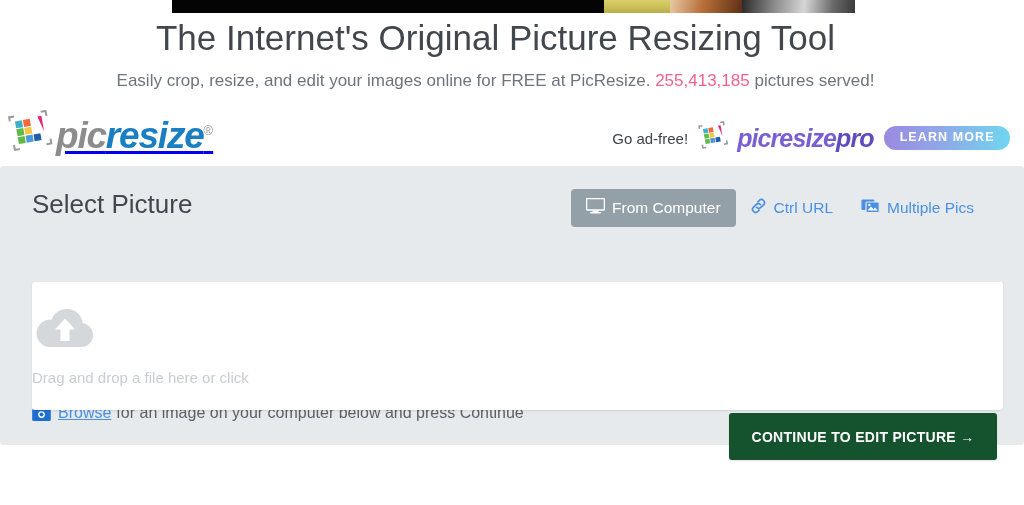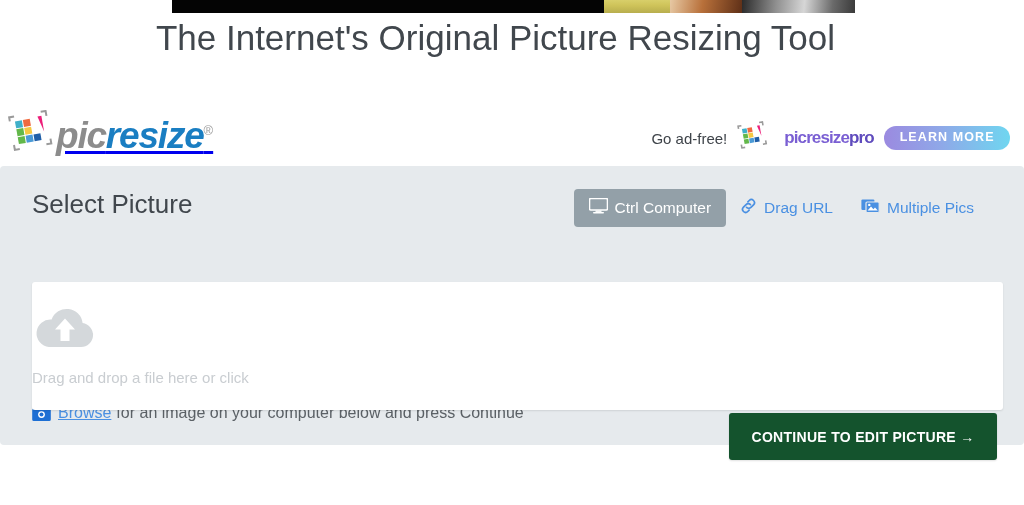"Easily crop, resize, and edit" p { html: none -> <p> <span>Easily crop, resize, and edit your images online for FREE at PicResize.</span> <span>255,413,185</span> <span>pictures served!</span> </p> }
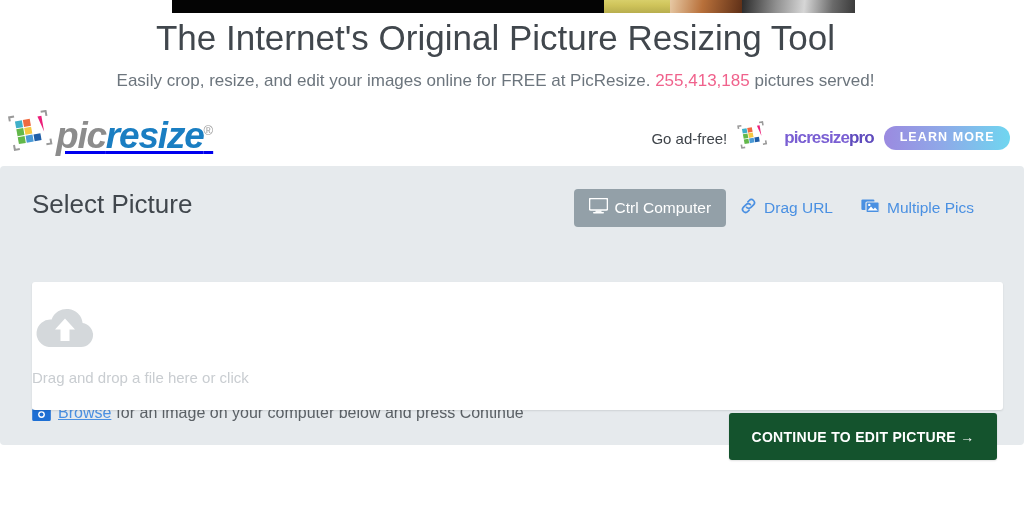"picresizepro" #pro-wordmark { font-size: 17px -> 25px; font-style: none -> italic; margin-left: 16px -> 8px }
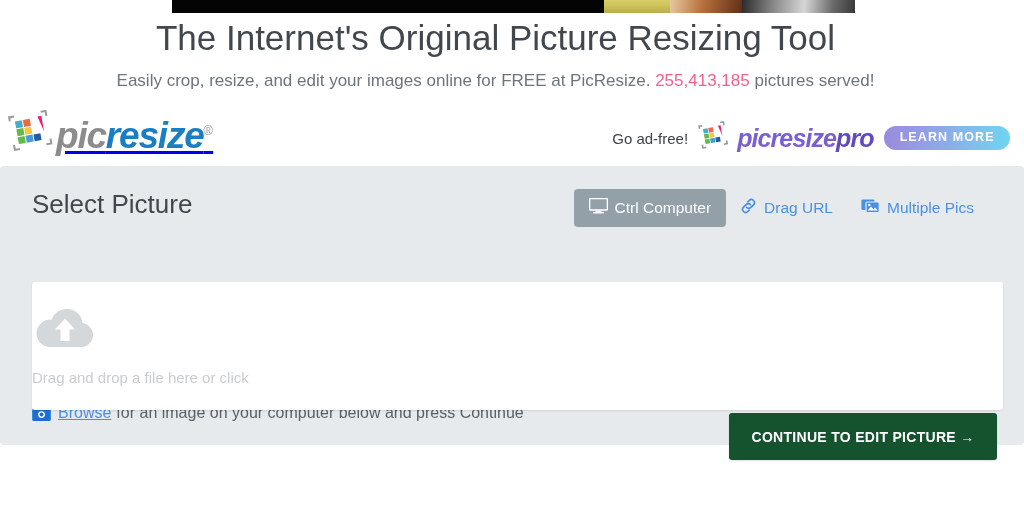"Ctrl Computer" span { text: Ctrl -> From }
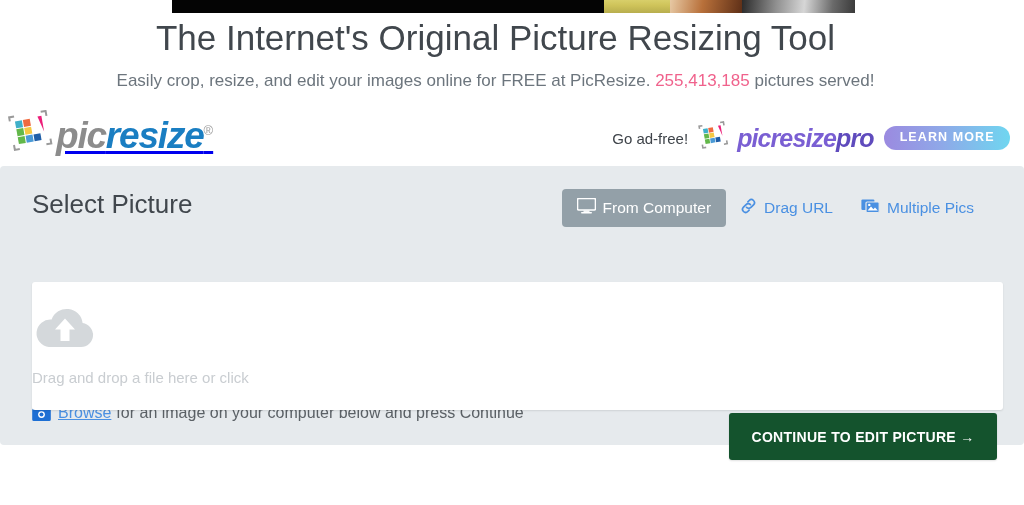"Drag URL" span { text: Drag -> Ctrl }
